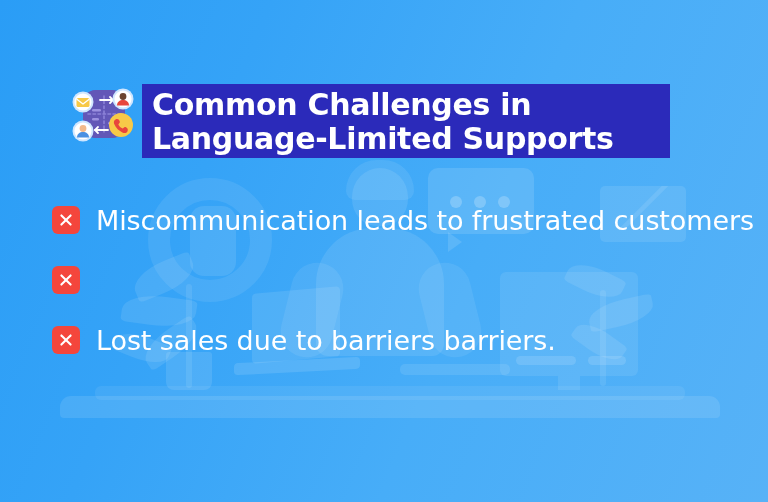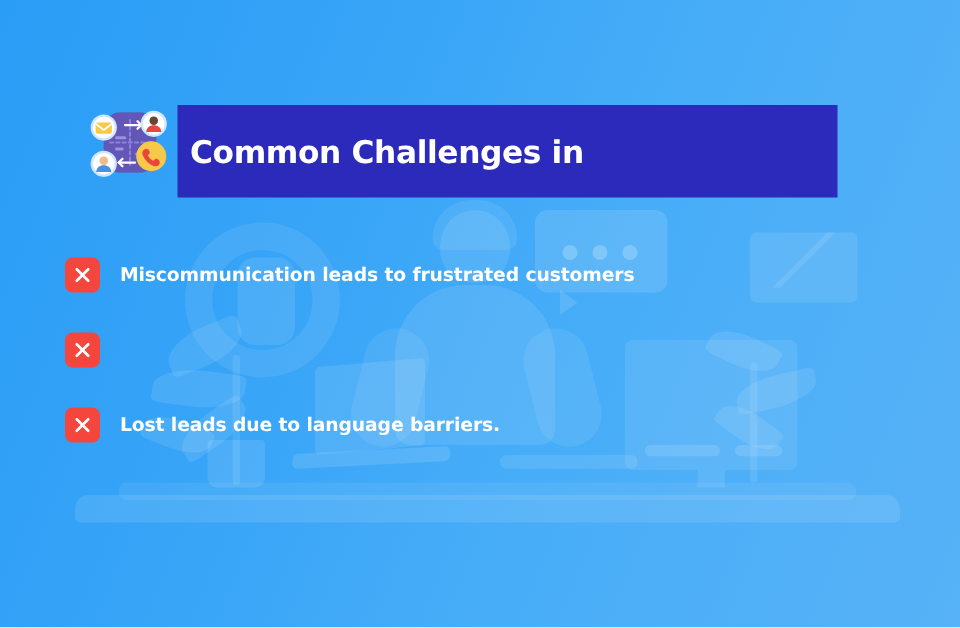"Common Challenges in" .title-line { font-size: 25px -> 30px }
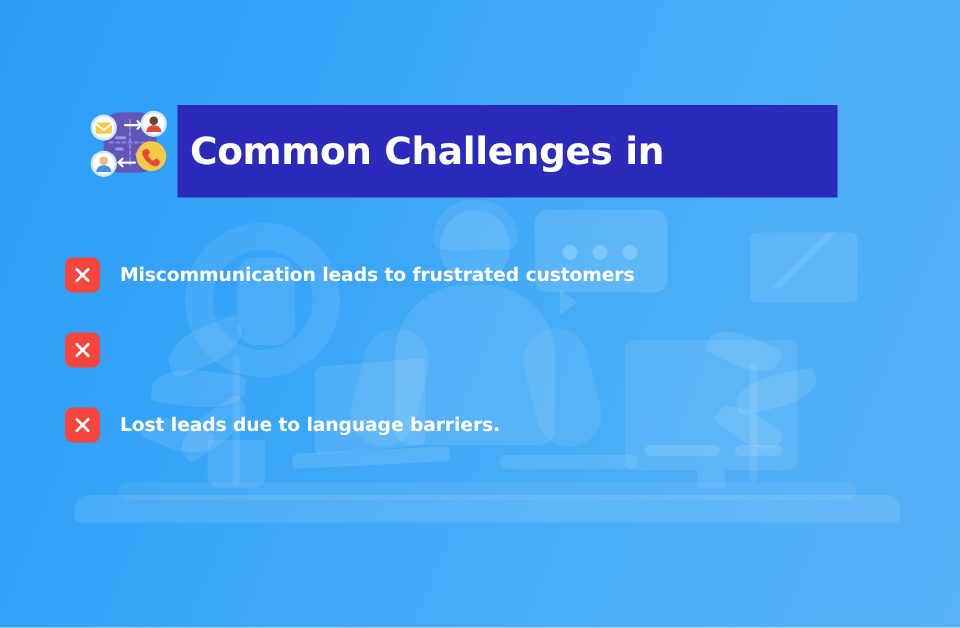"Language-Limited Supports" div.title-line { html: none -> <div>Language-Limited Supports</div> }
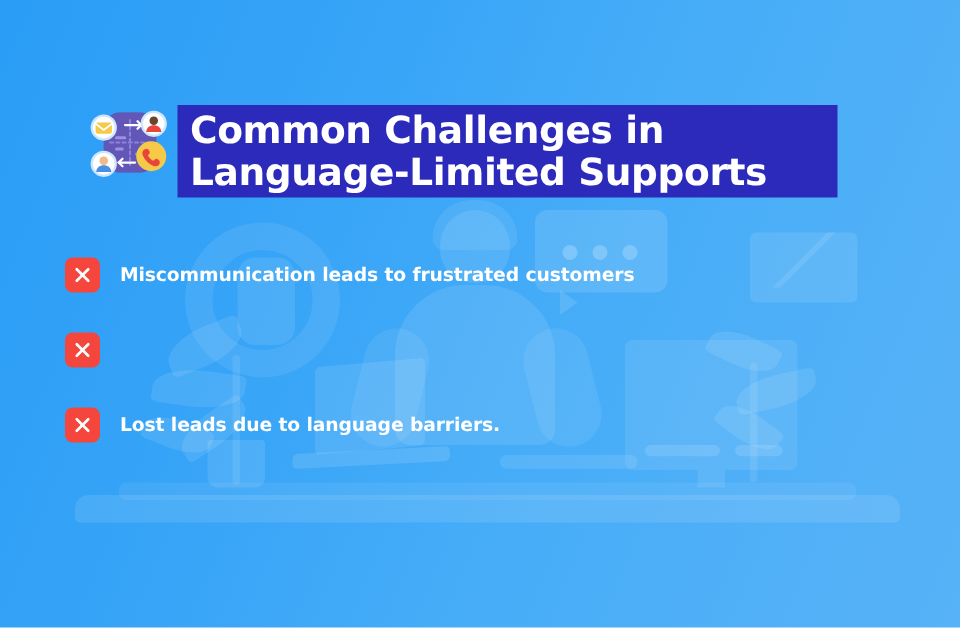"Miscommunication leads to frustrated" .bullet-text { font-size: 15px -> 27px; font-weight: bold -> normal }
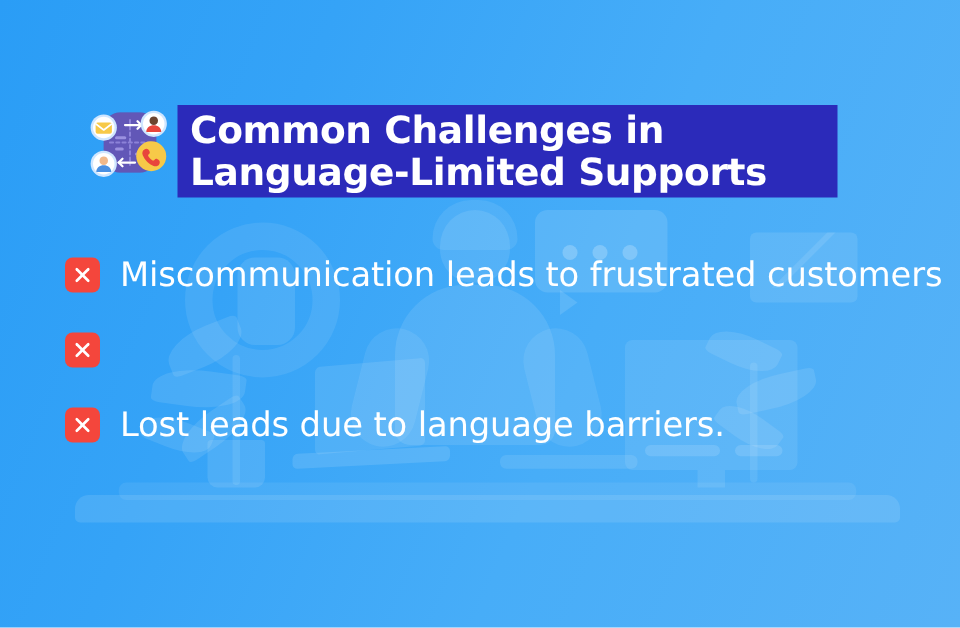"Lost leads due to language" div.bullet-text { text: leads due to language -> sales due to barriers }
